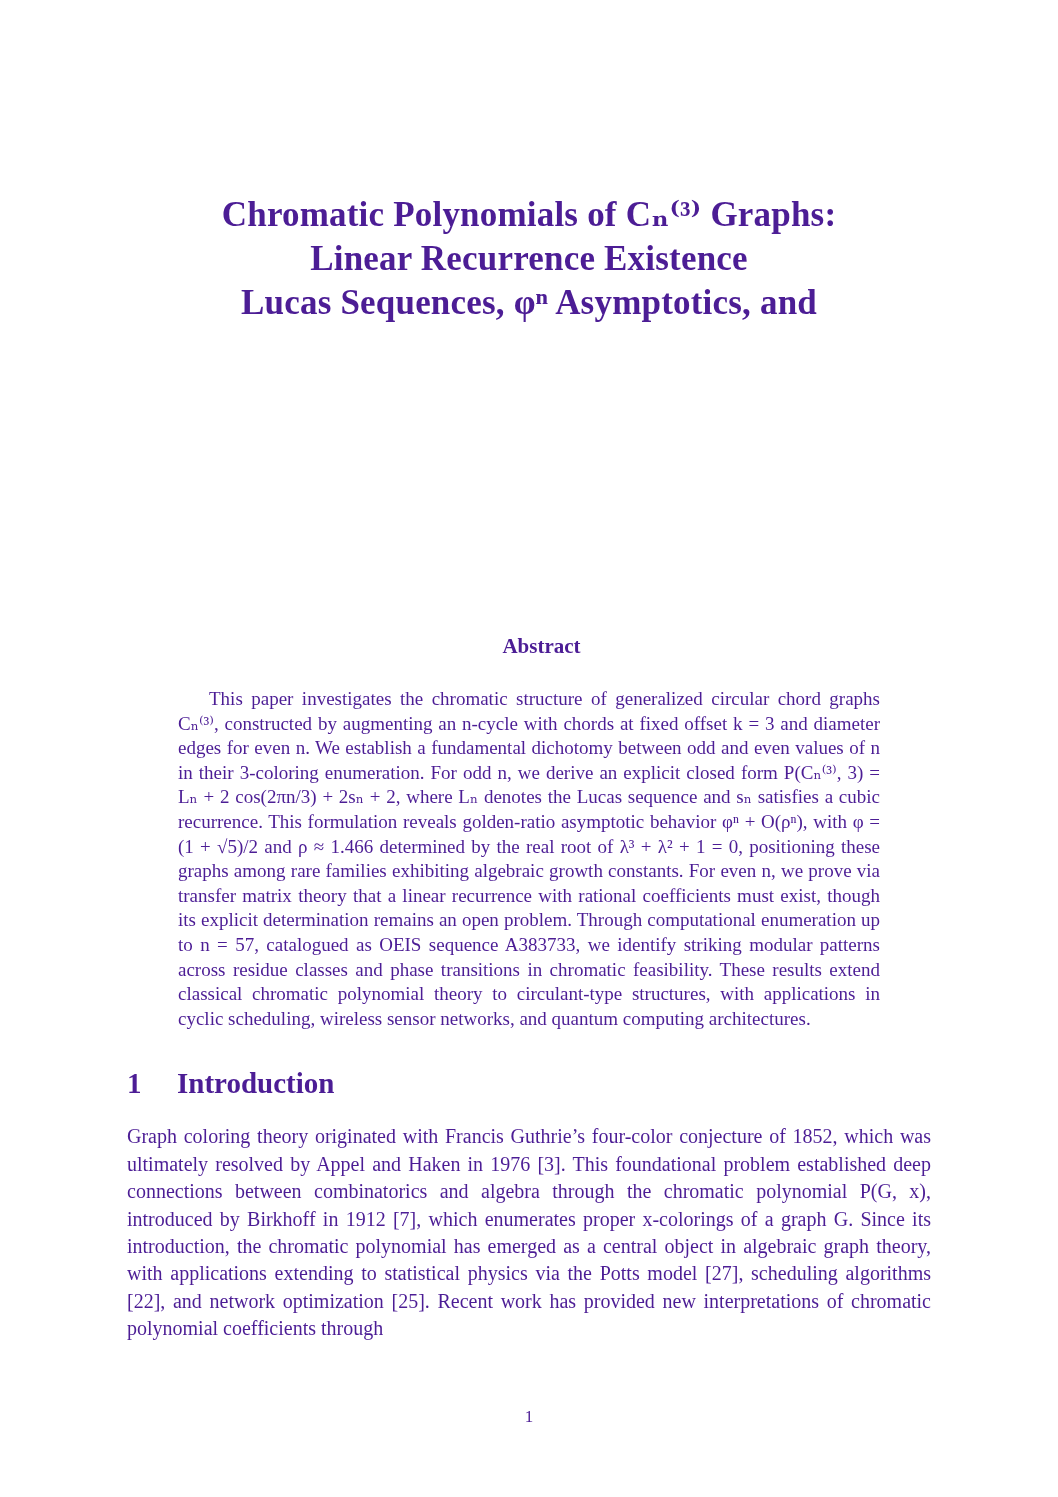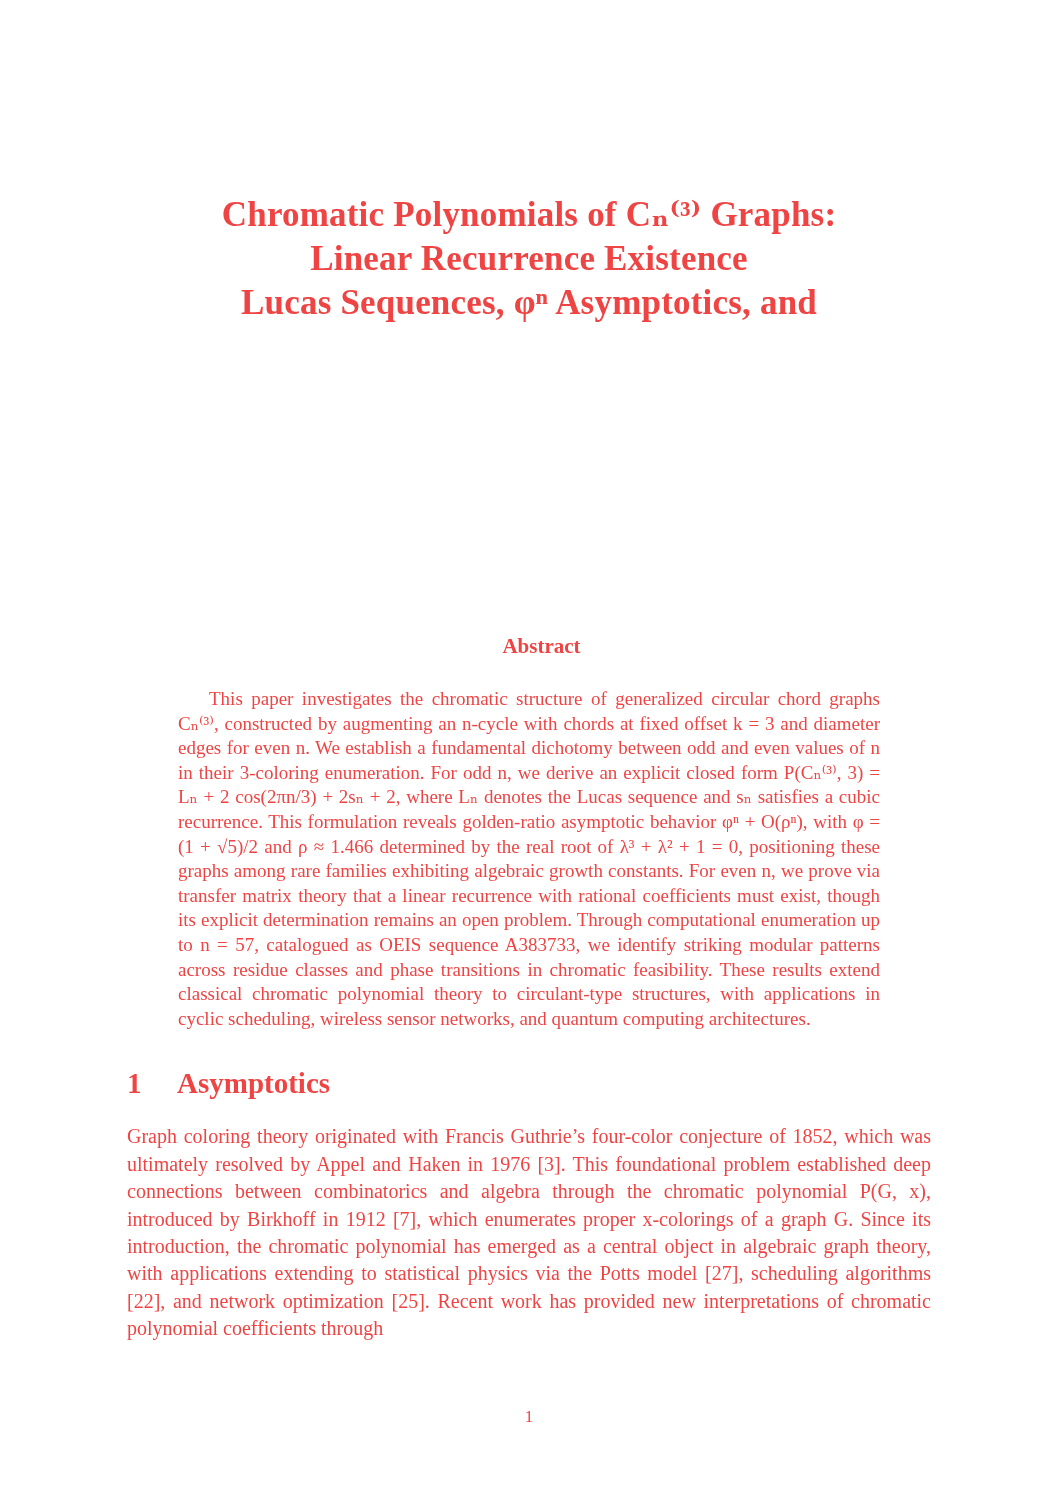"Chromatic Polynomials of Cₙ⁽³⁾ Graphs:" .page { color: #ef4444 -> #4c1d95 }
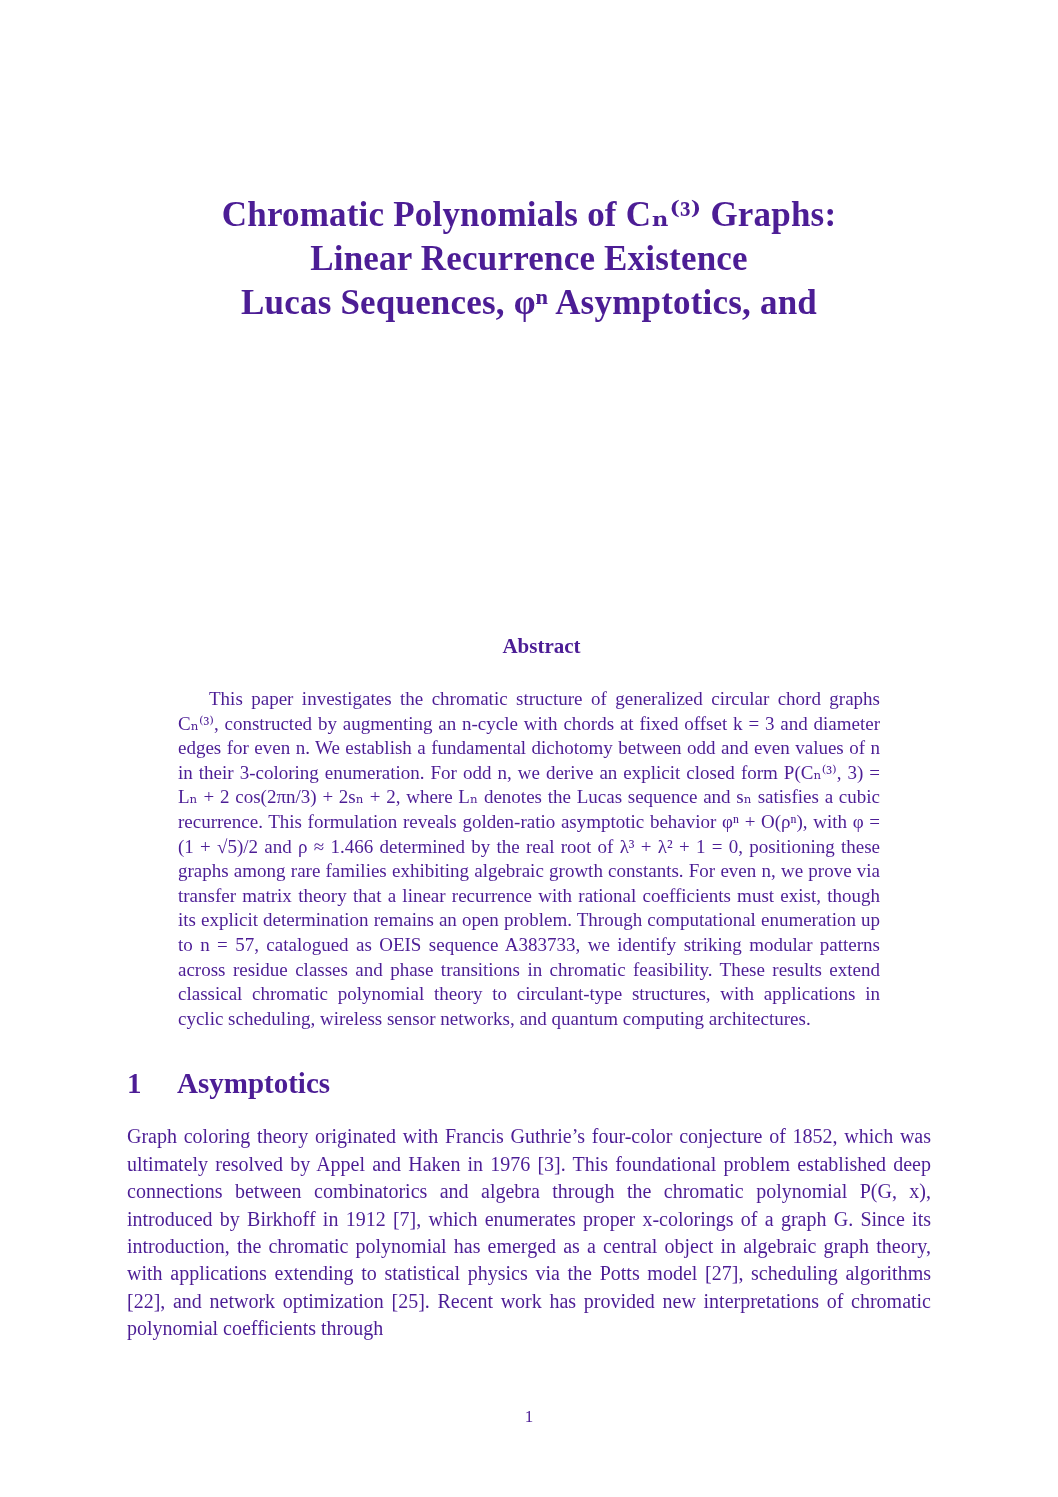"Asymptotics" span.sec-title { text: Asymptotics -> Introduction }
